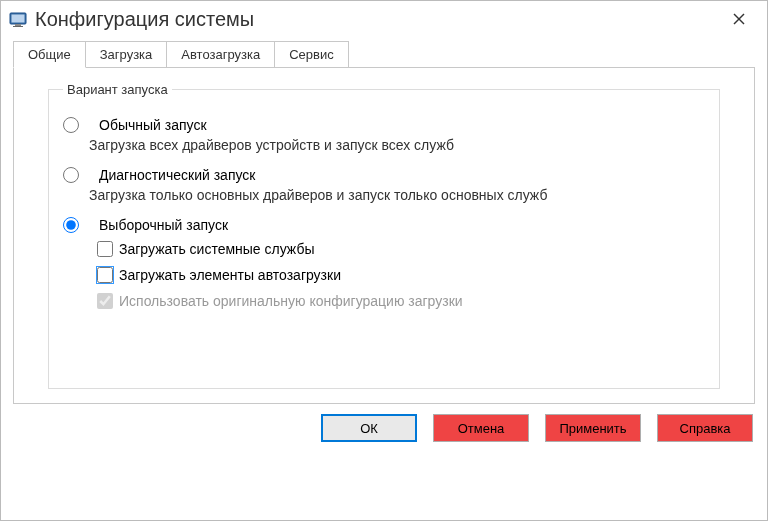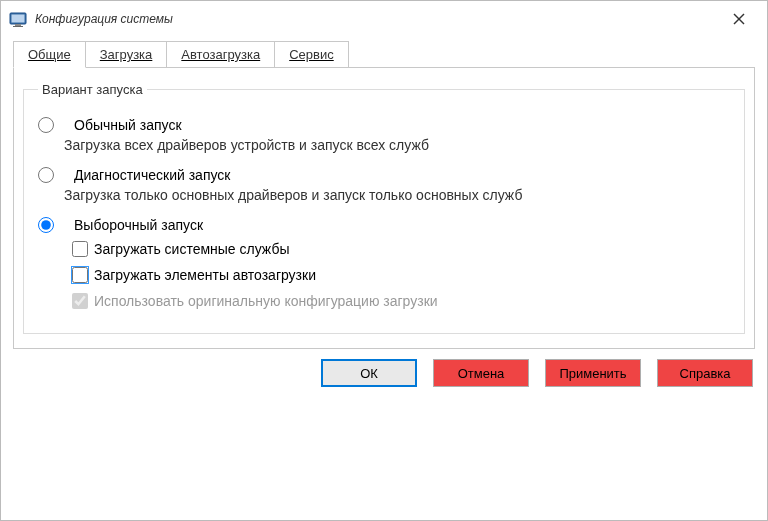"Конфигурация системы" .titlebar .title { font-size: 12px -> 20px; font-style: italic -> none }
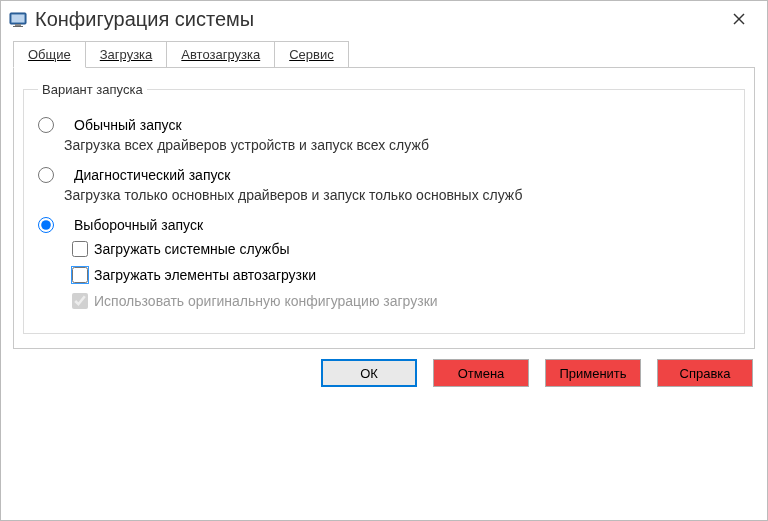"Общие" .tabs { text-decoration: underline -> none }
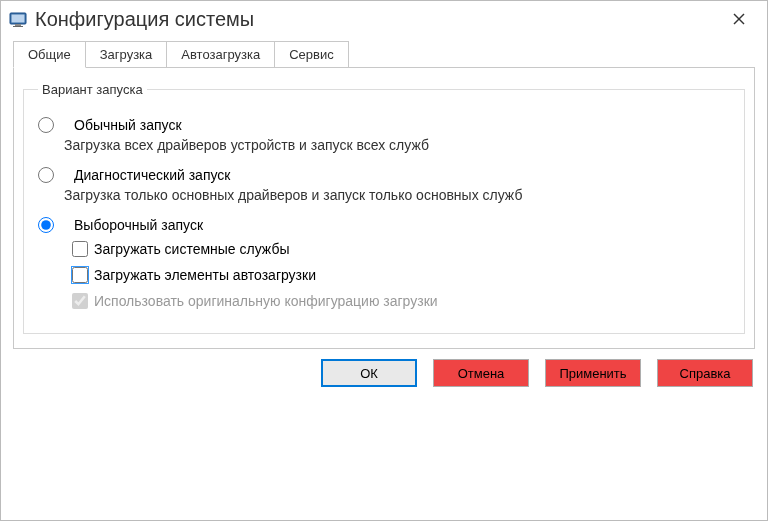"Вариант запуска" .tab-panel { height: 282px -> 337px; padding: 14px 9px -> 14px 34px }
